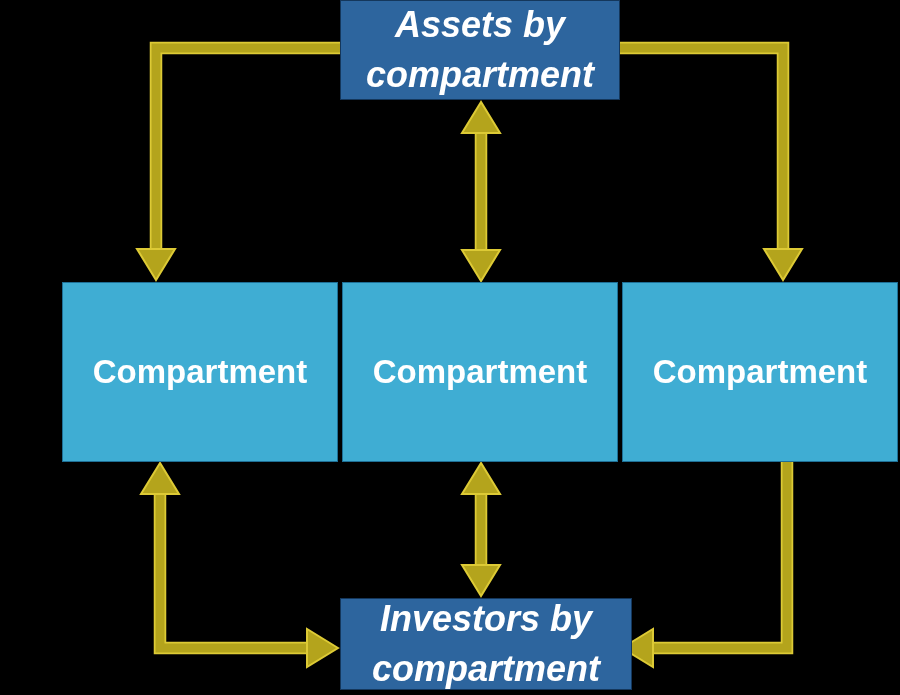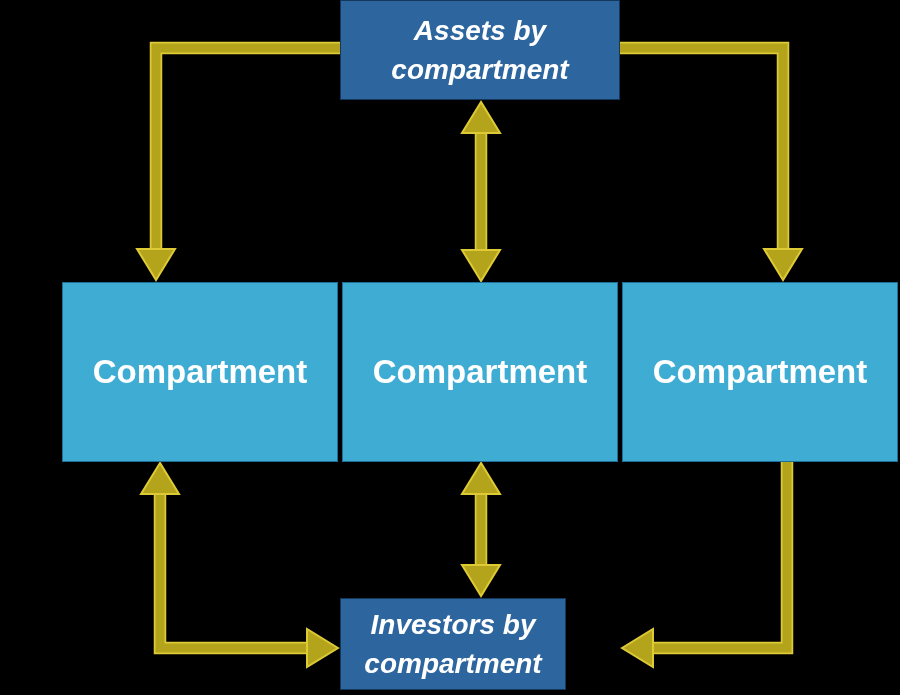"Assets by" .dark-box { font-size: 28px -> 36px }
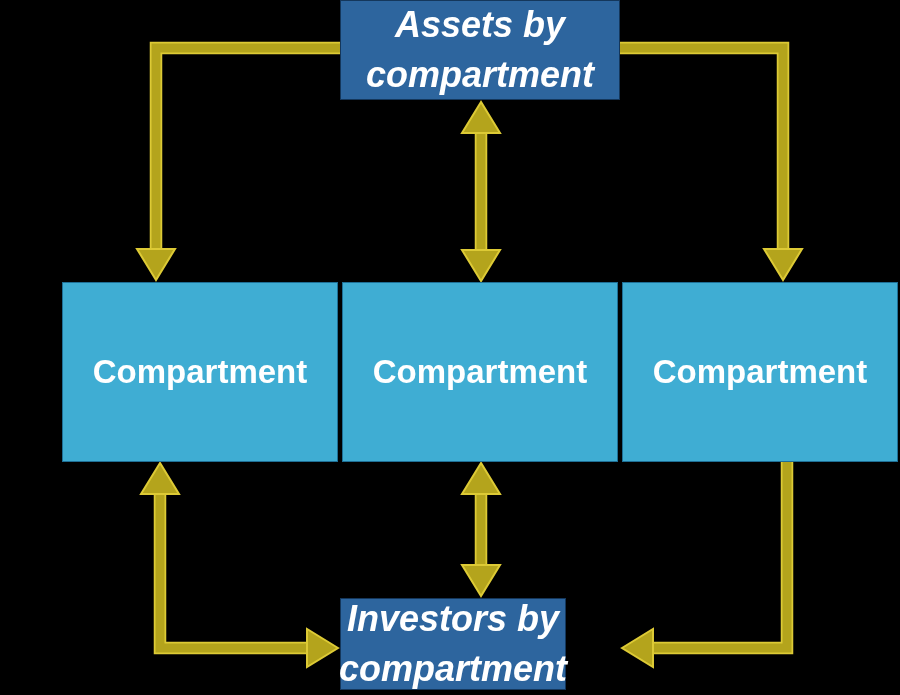"Investors by" .box-investors { width: 226px -> 292px }
